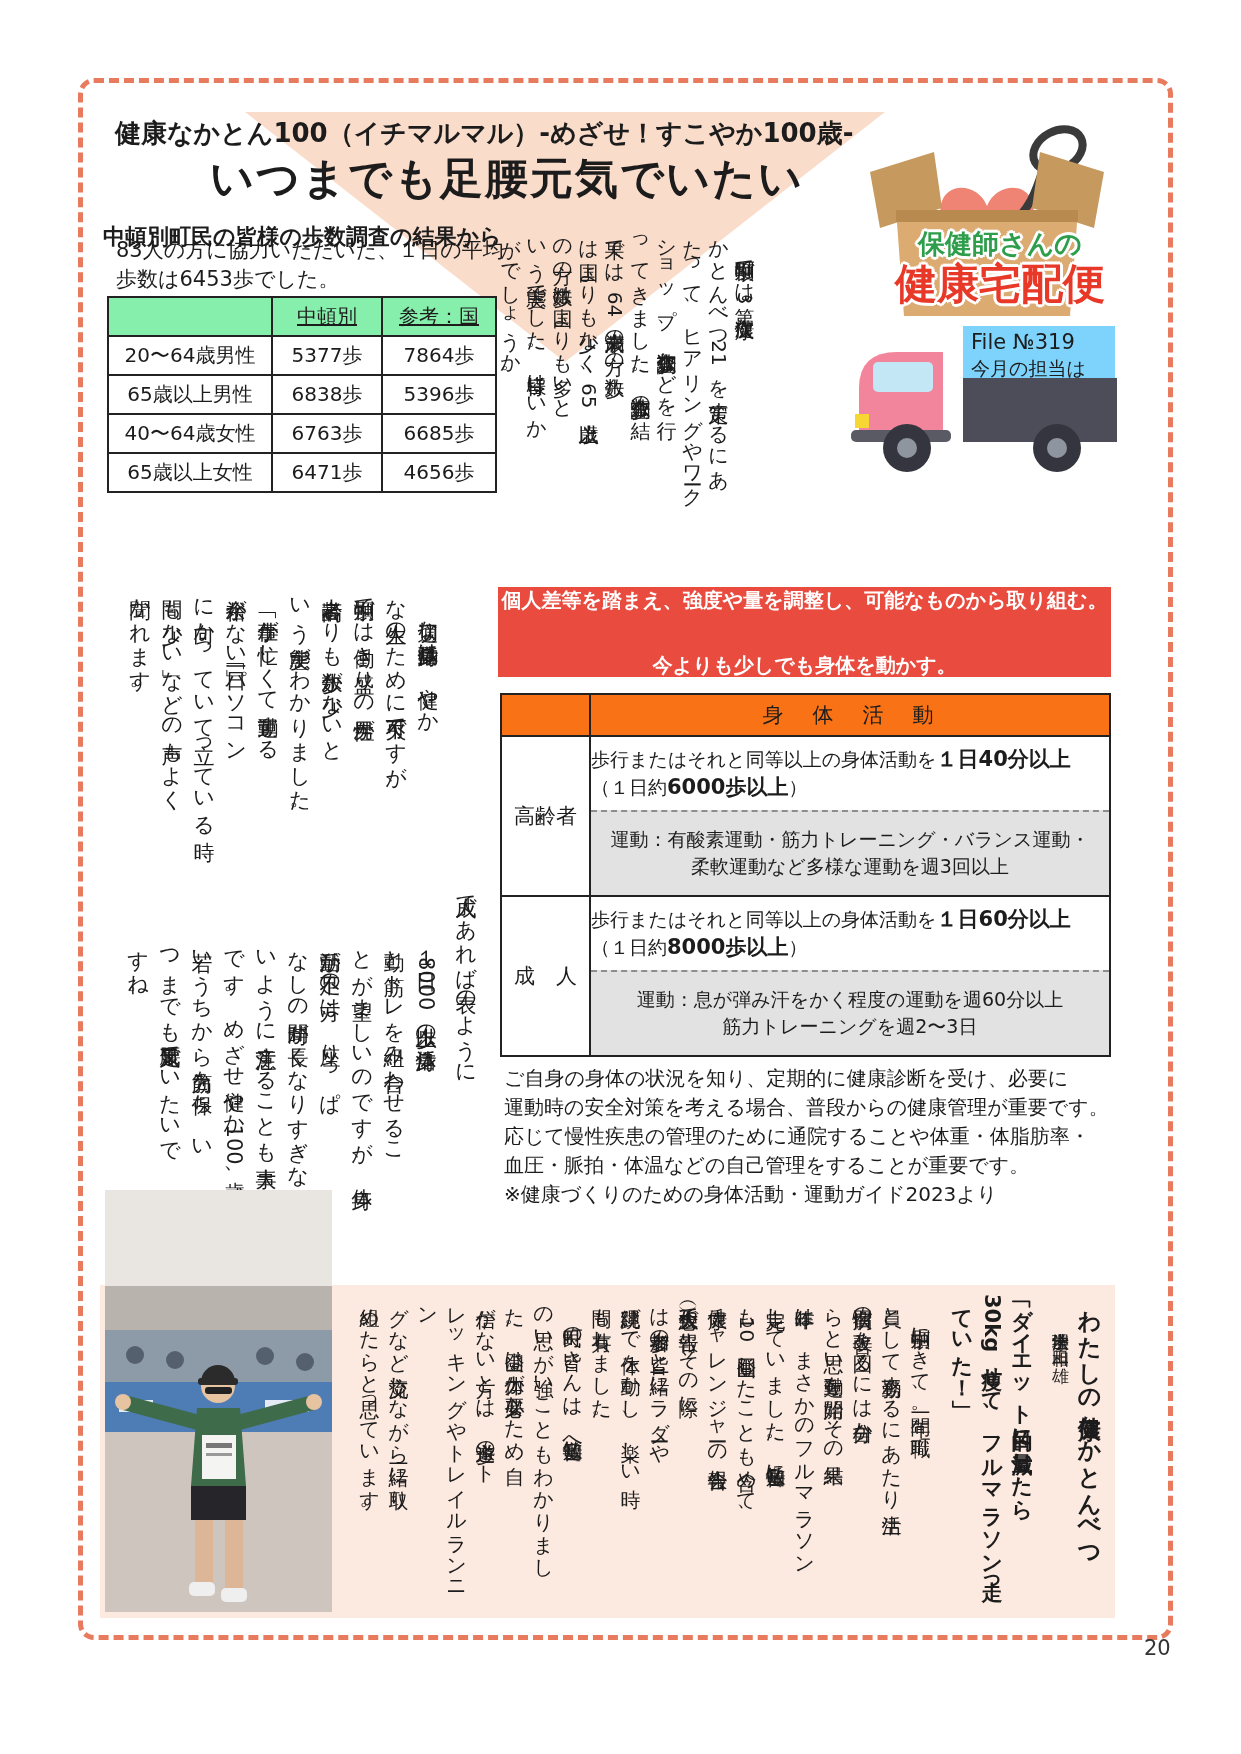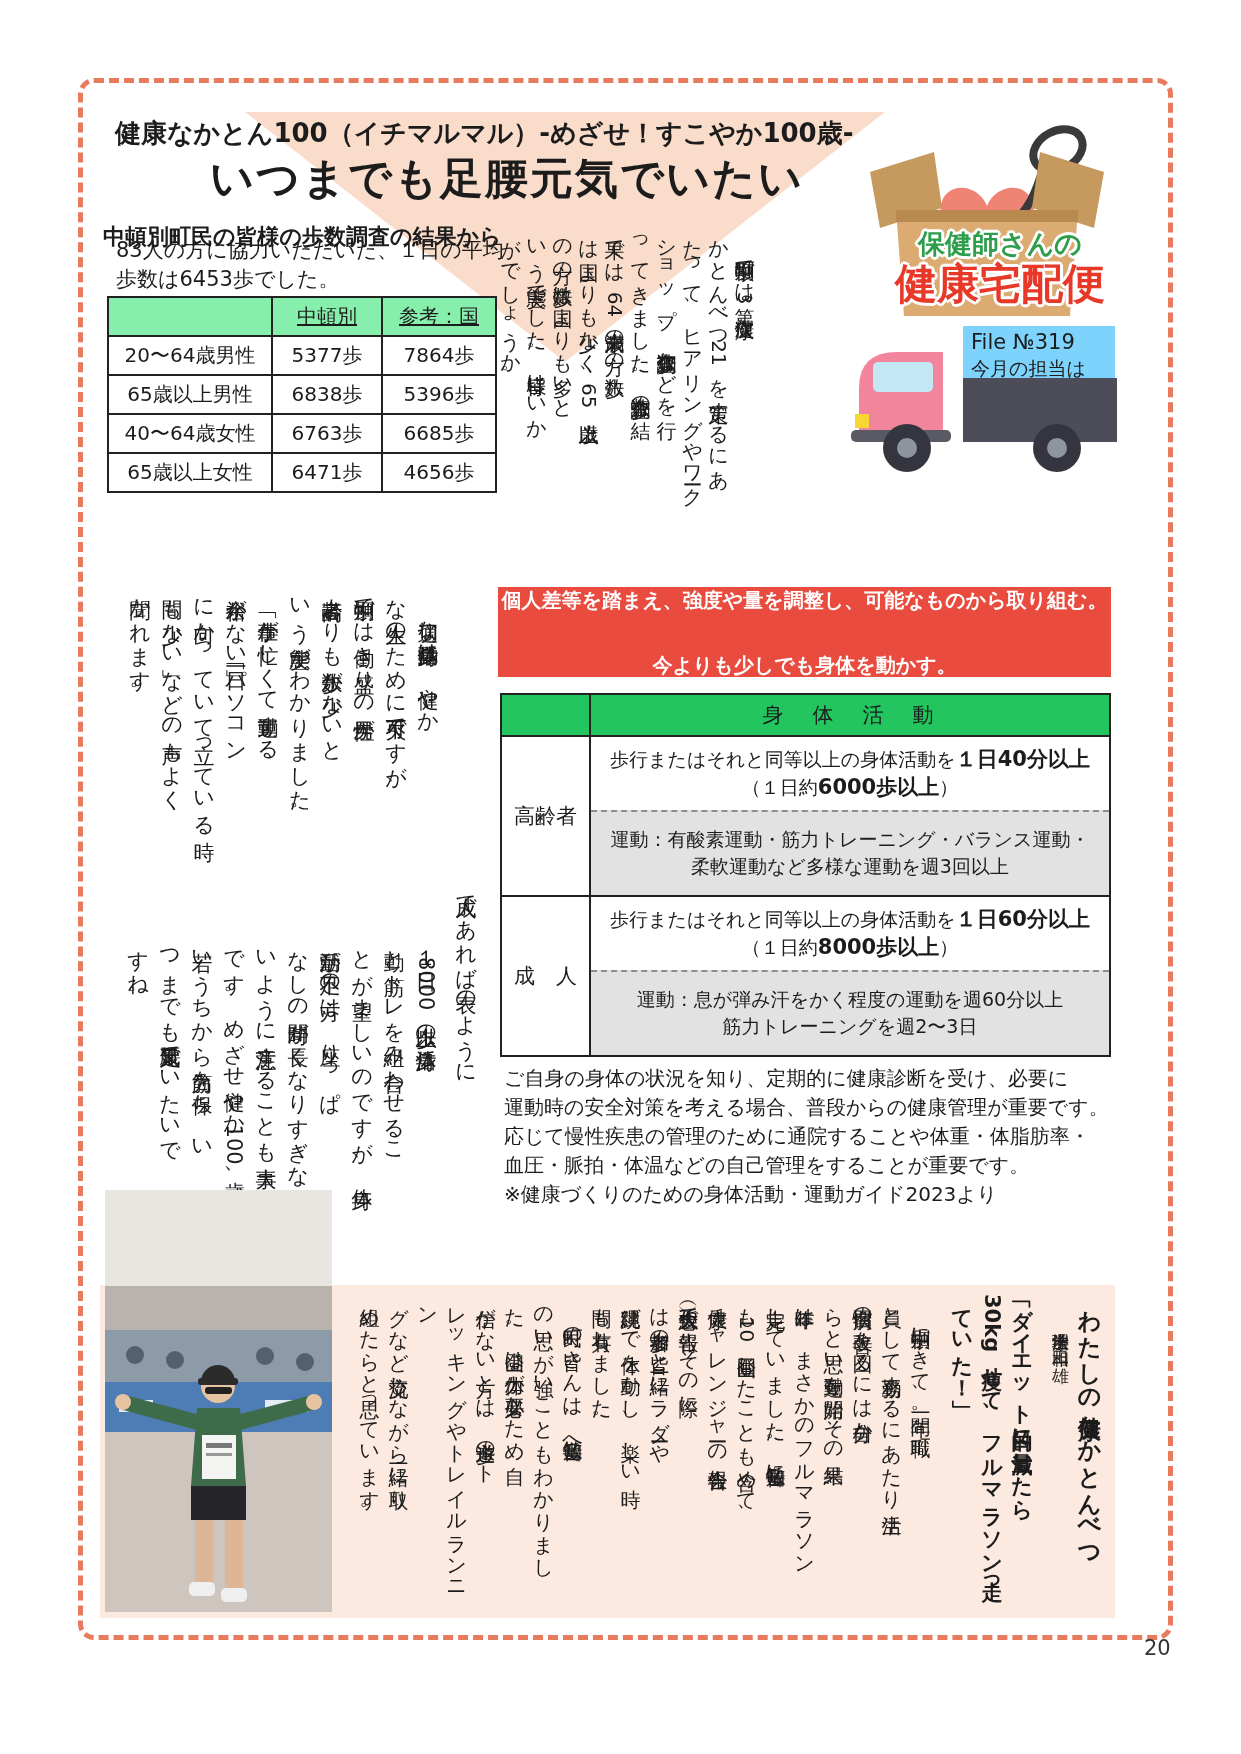"身 体 活 動" .at-header { background: #22c55e -> #f97316 }
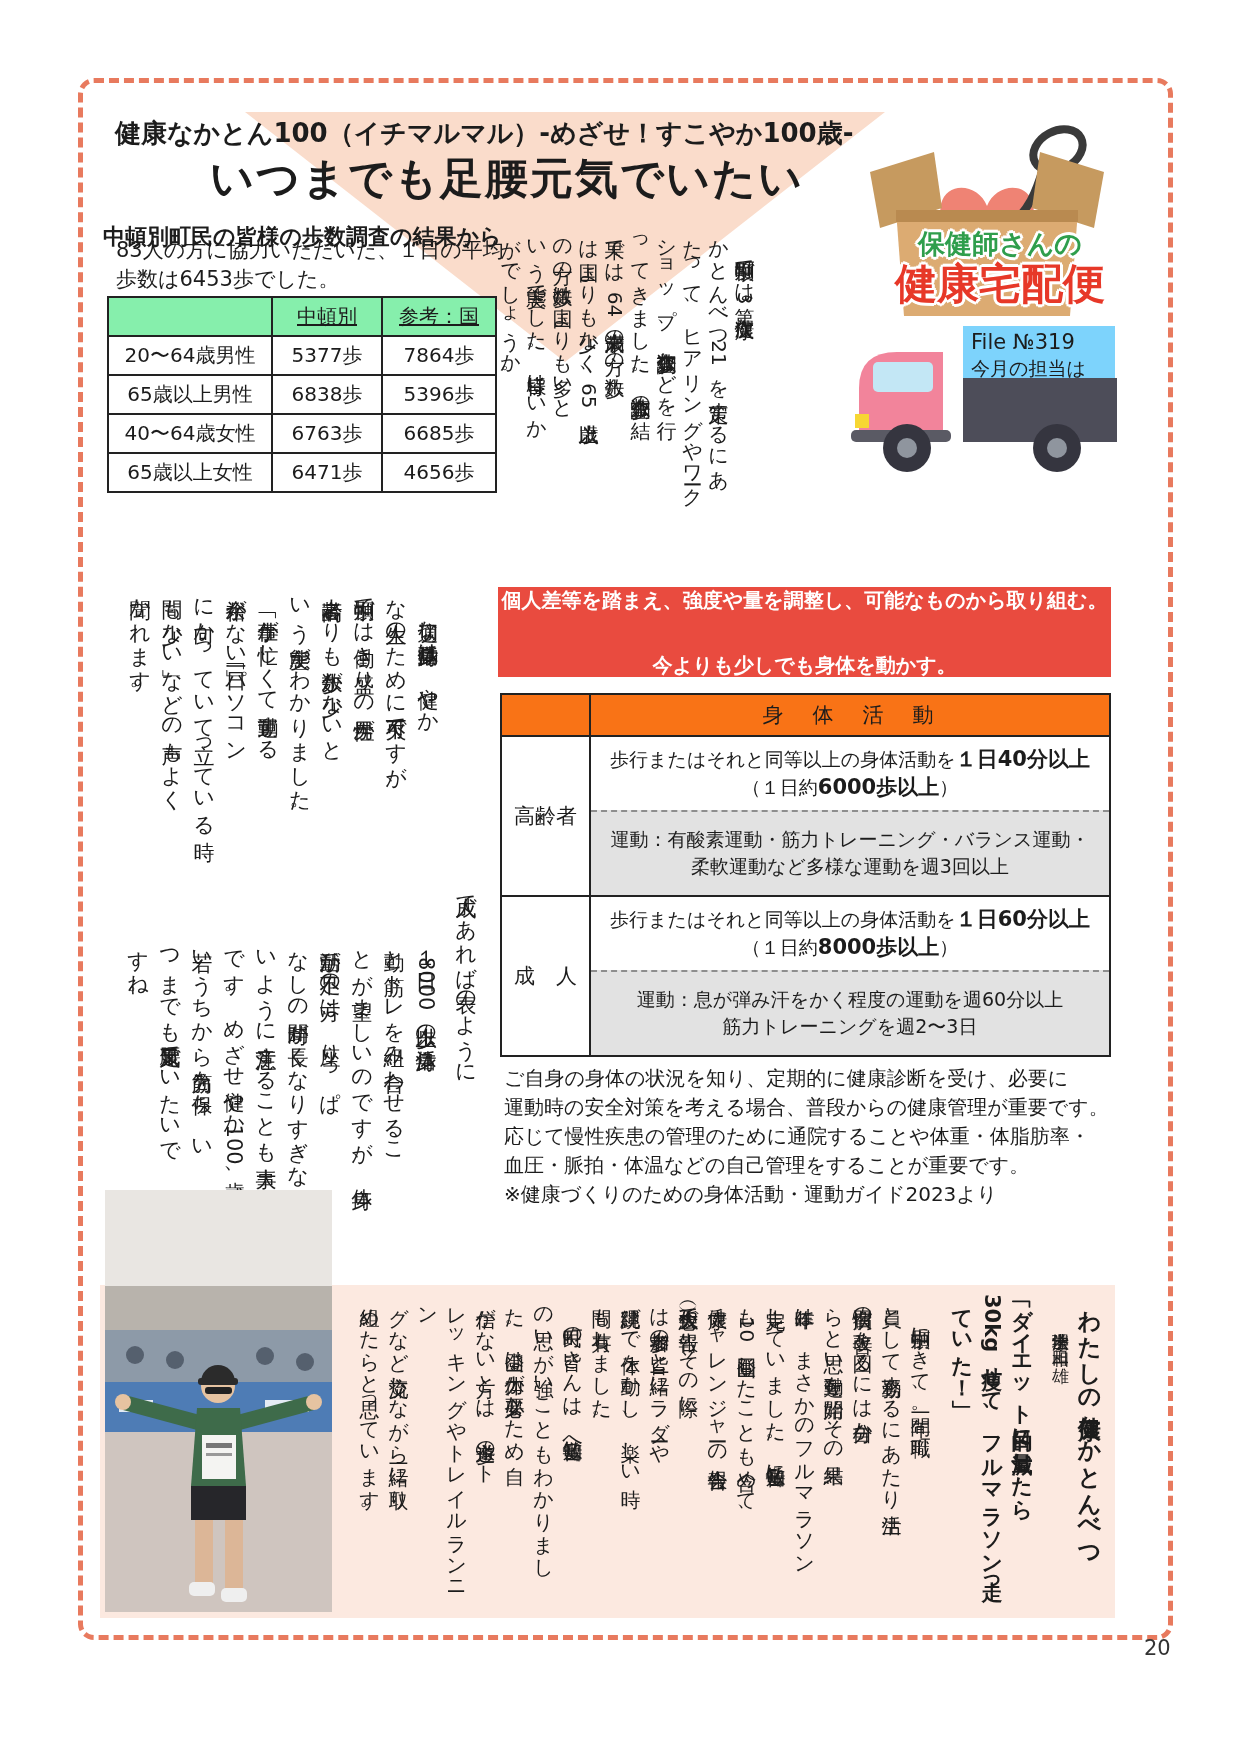"歩行またはそれと同等以上の身体活動を１日40分以上" .at-walk { align-items: center -> flex-start }
